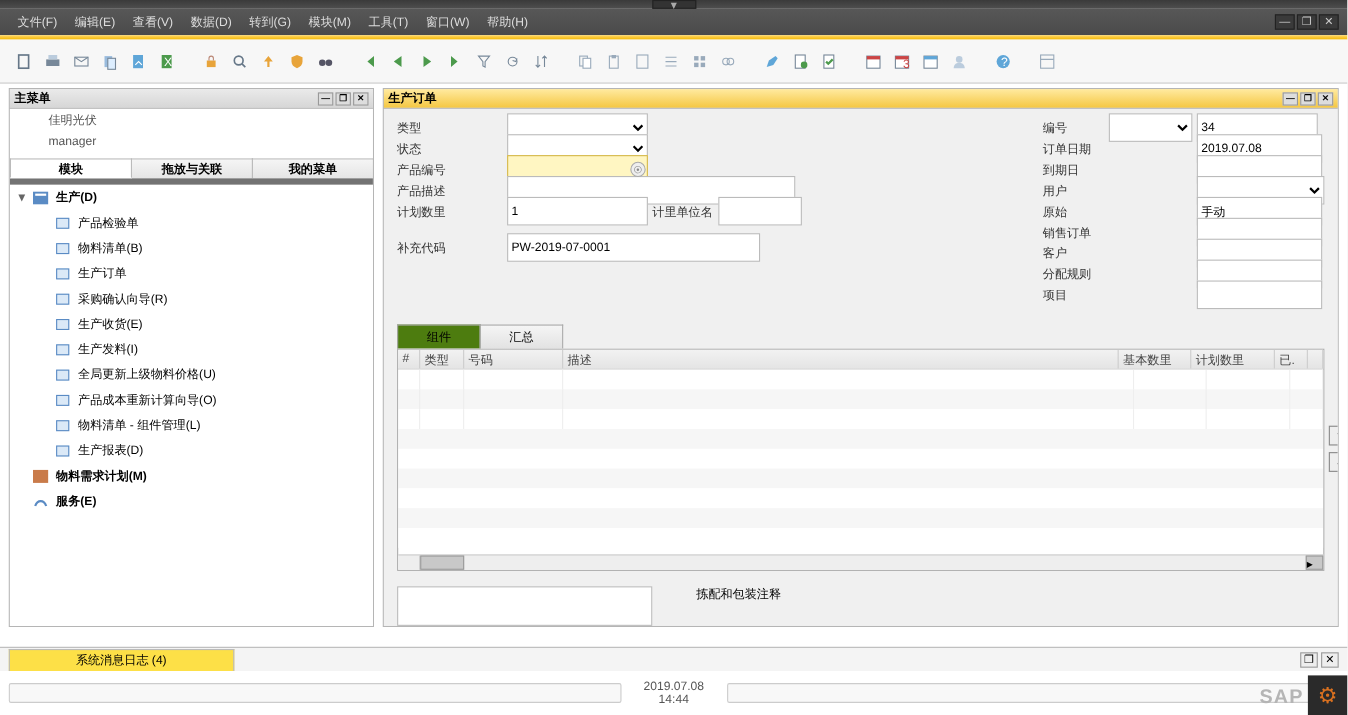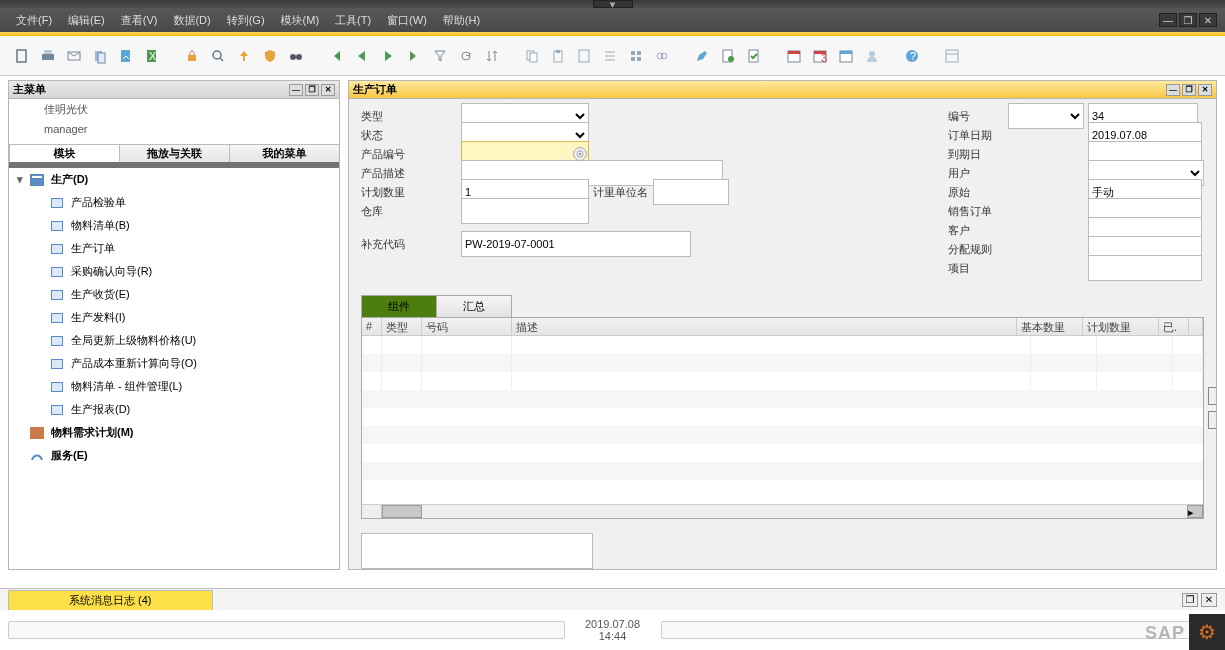"仓库" div.form-row { html: <div> <span>仓库</span> <input> </div> -> none }
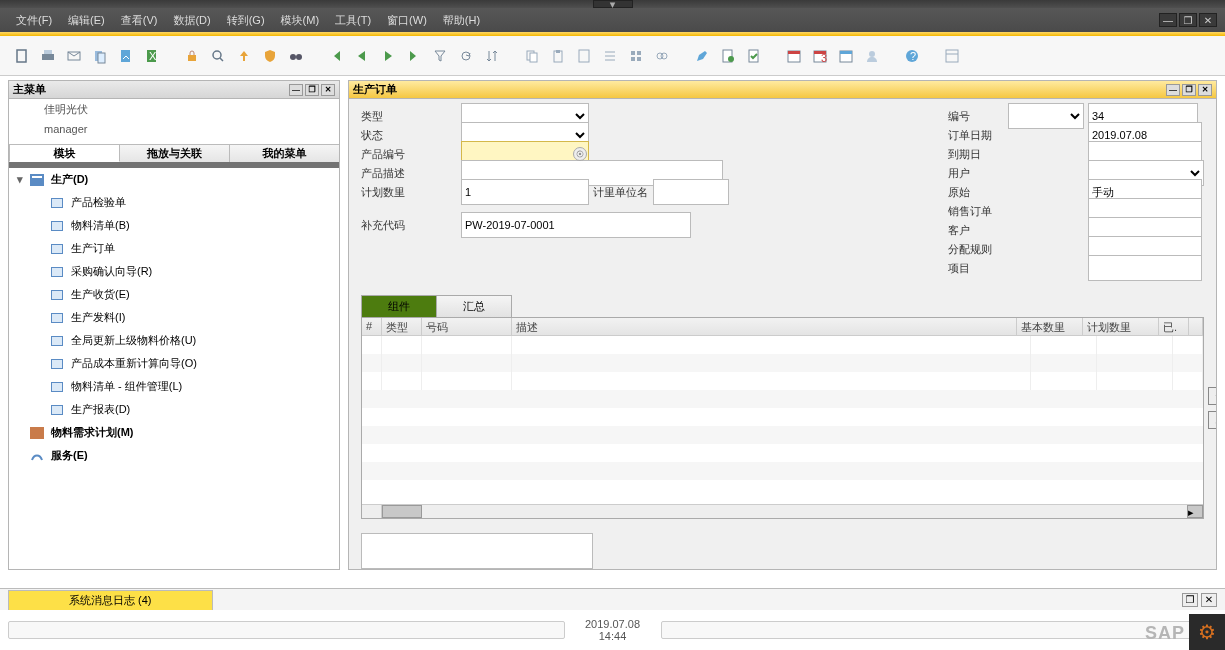"拣配和包装注释" div { html: none -> <div> <span>拣配和包装注释</span> </div> }
